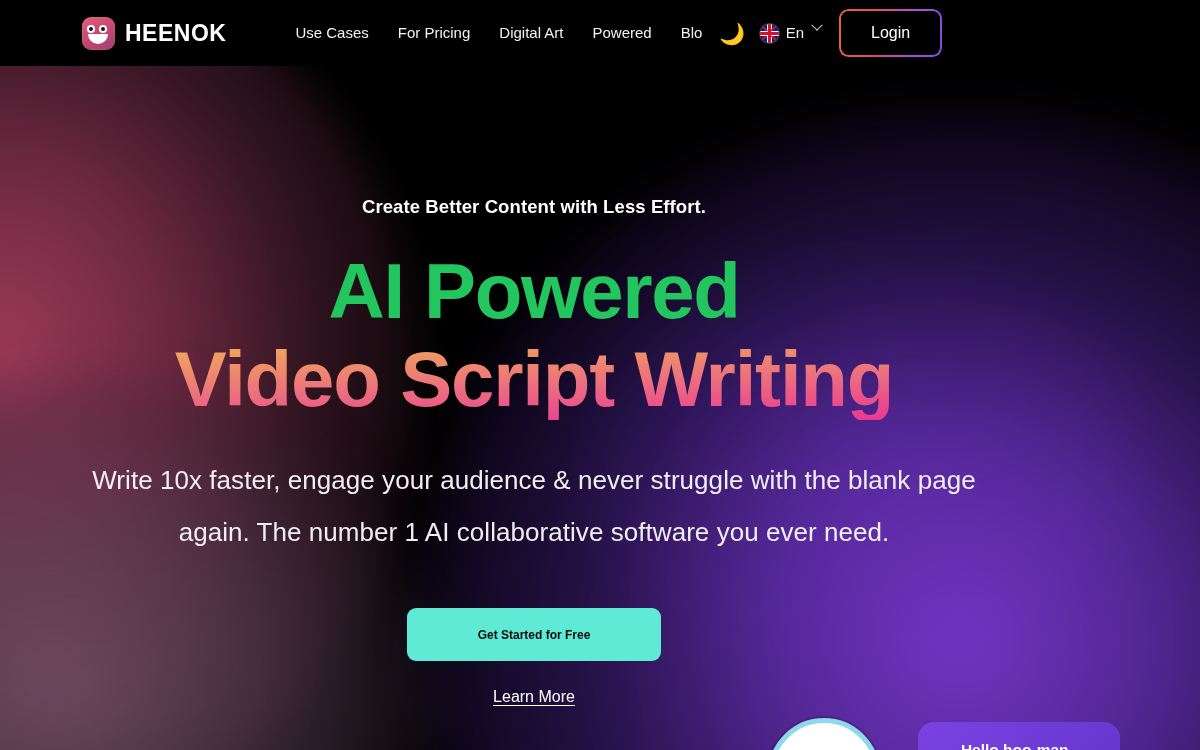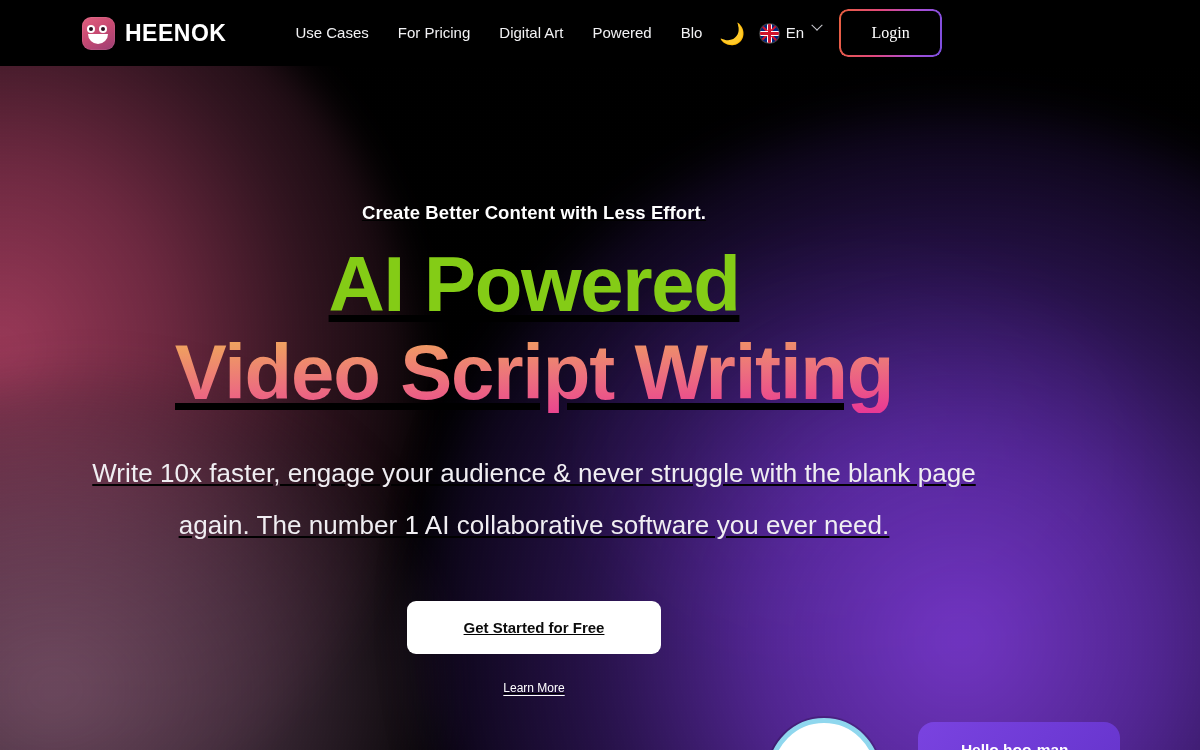"Login" .login-label { font-family: Liberation Serif, serif -> none }
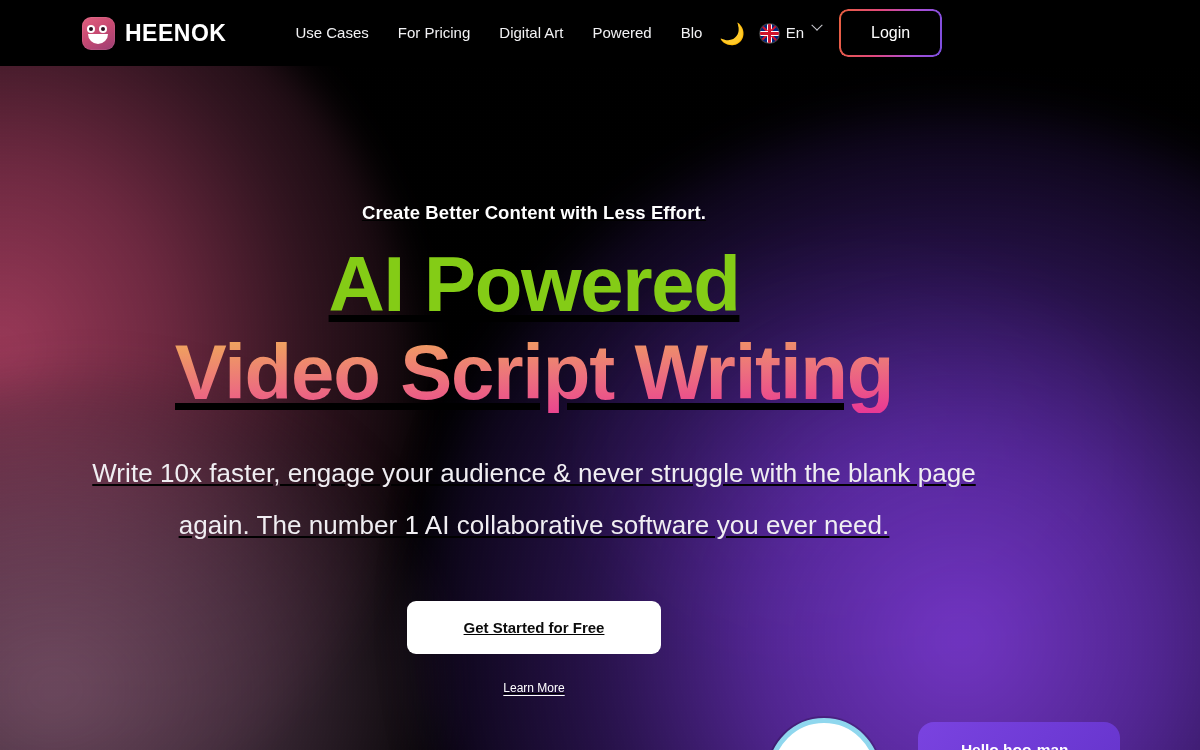"Create Better Content with Less" .hero { text-decoration: underline -> none; top: 66px -> 60px }
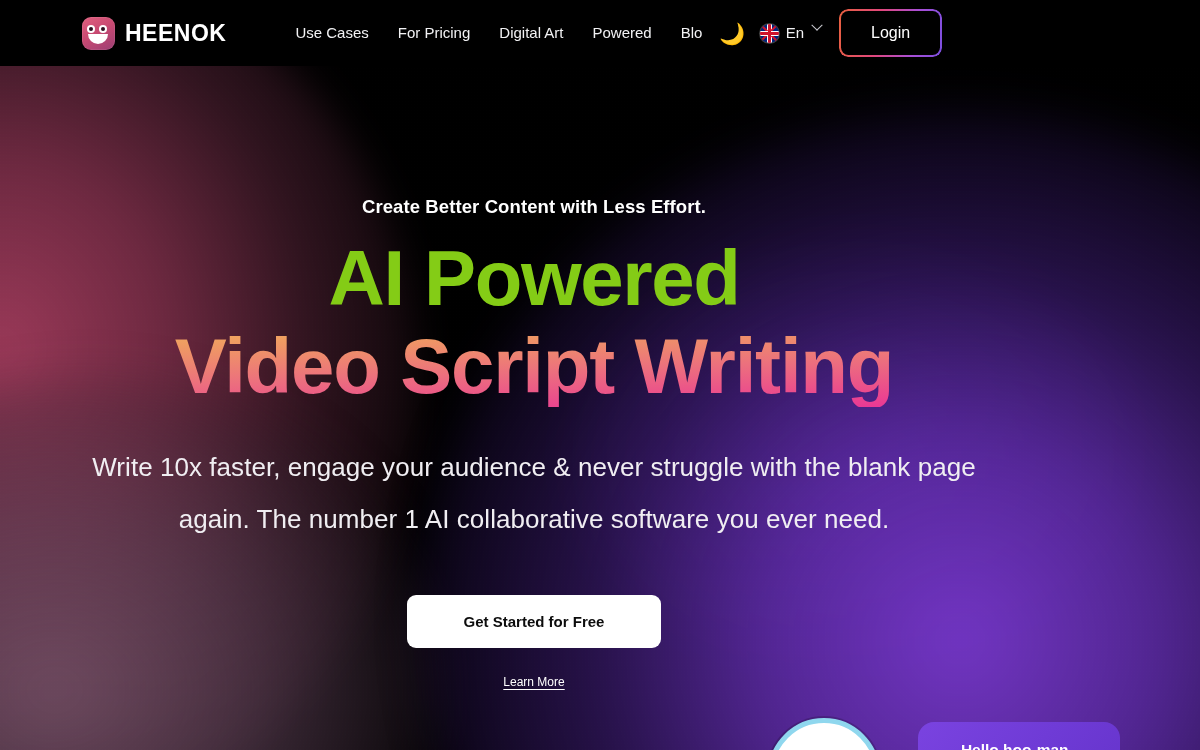"AI Powered" .headline { color: #84cc16 -> #22c55e; margin-top: 20px -> 33px }
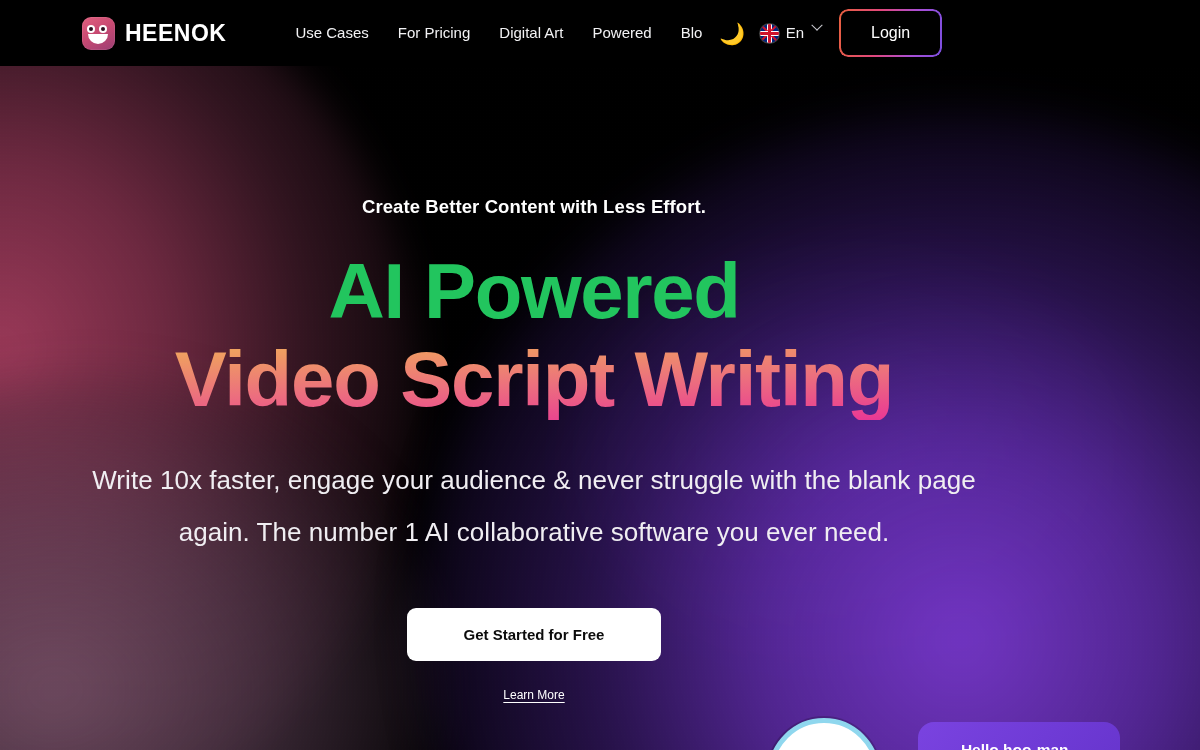"Get Started for Free" .cta-primary { background: #ffffff -> #5eead4; font-size: 15px -> 12px }
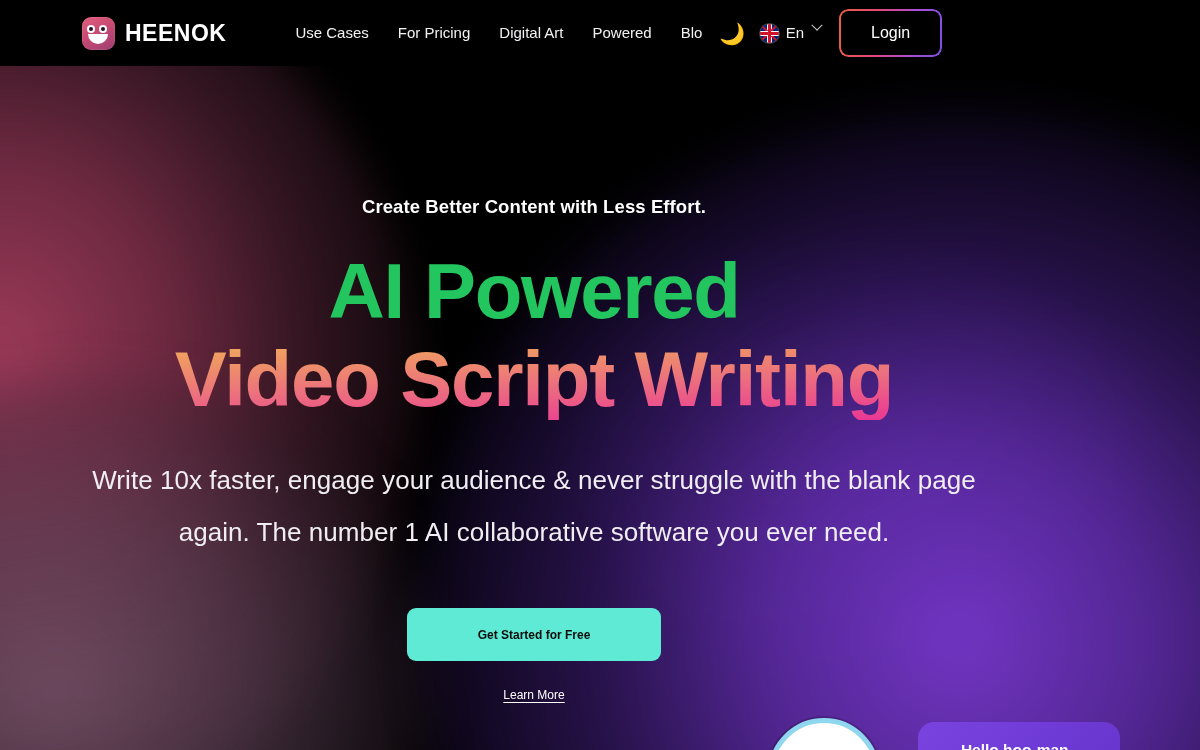"Learn More" .cta-secondary { font-size: 12px -> 16px }
